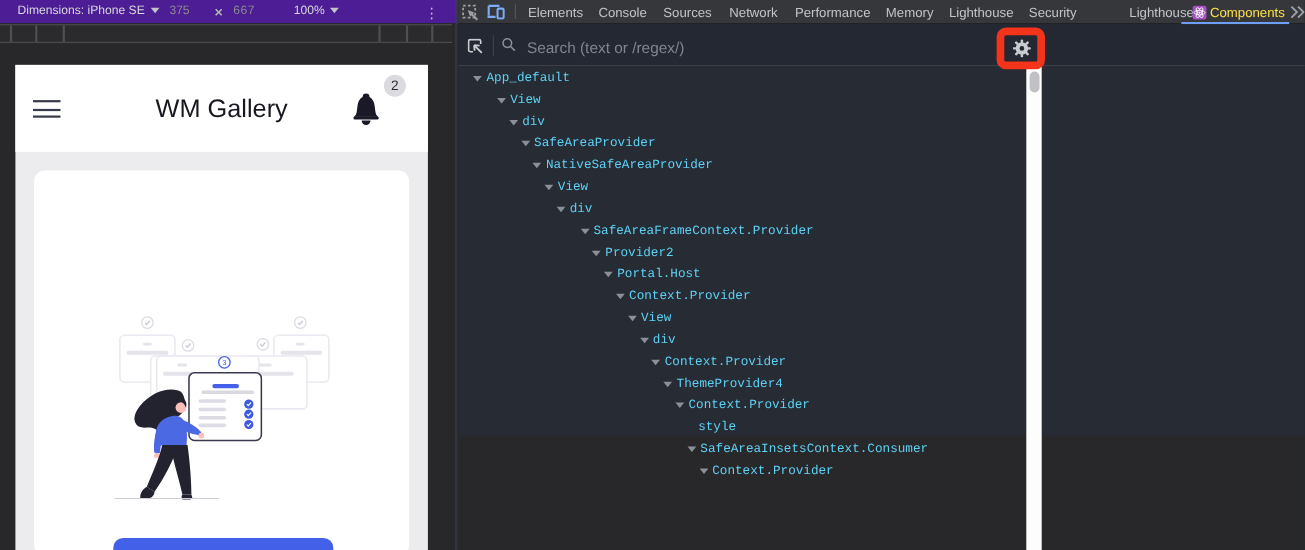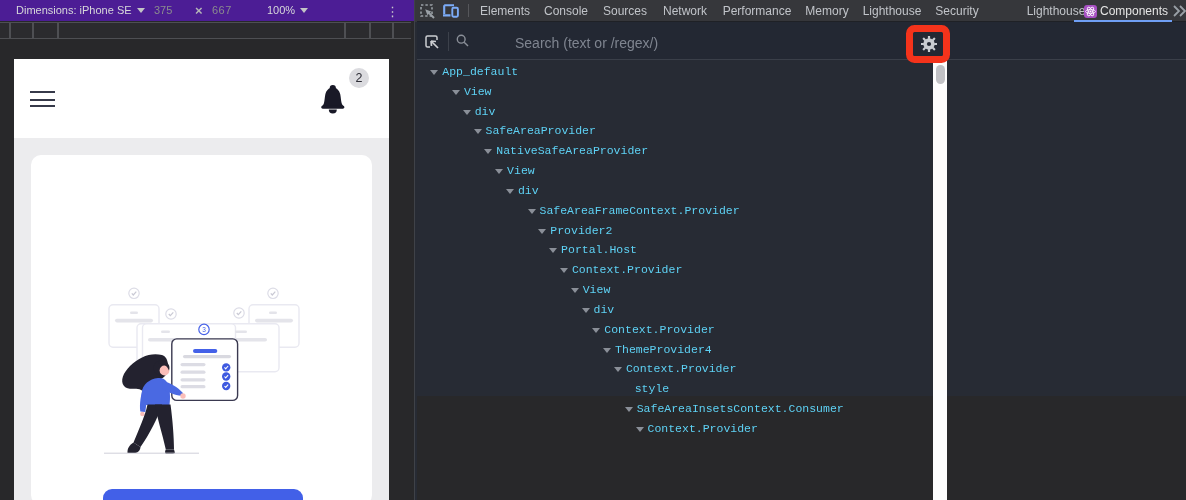"Components" span.tab { color: #e5e5e5 -> #fde047 }
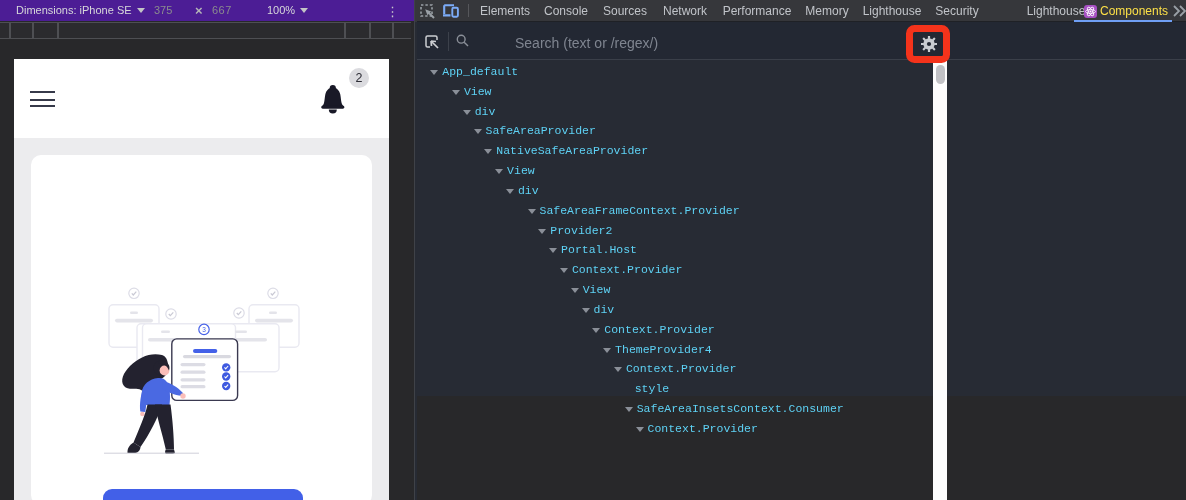"Search (text or /regex/)" span.abs { margin-left: 36px -> none }
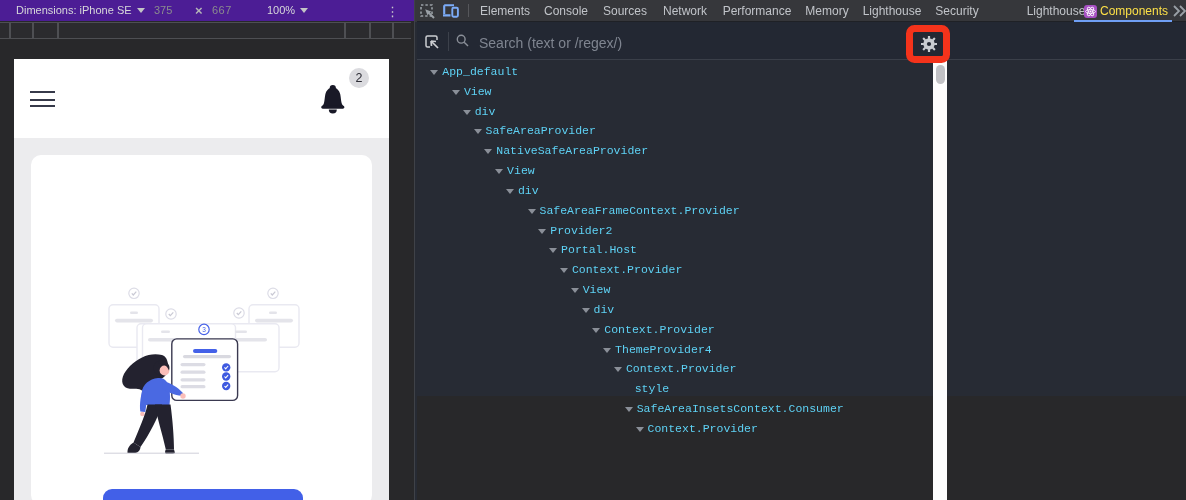"WM Gallery" div { html: none -> <div>WM Gallery</div> }
